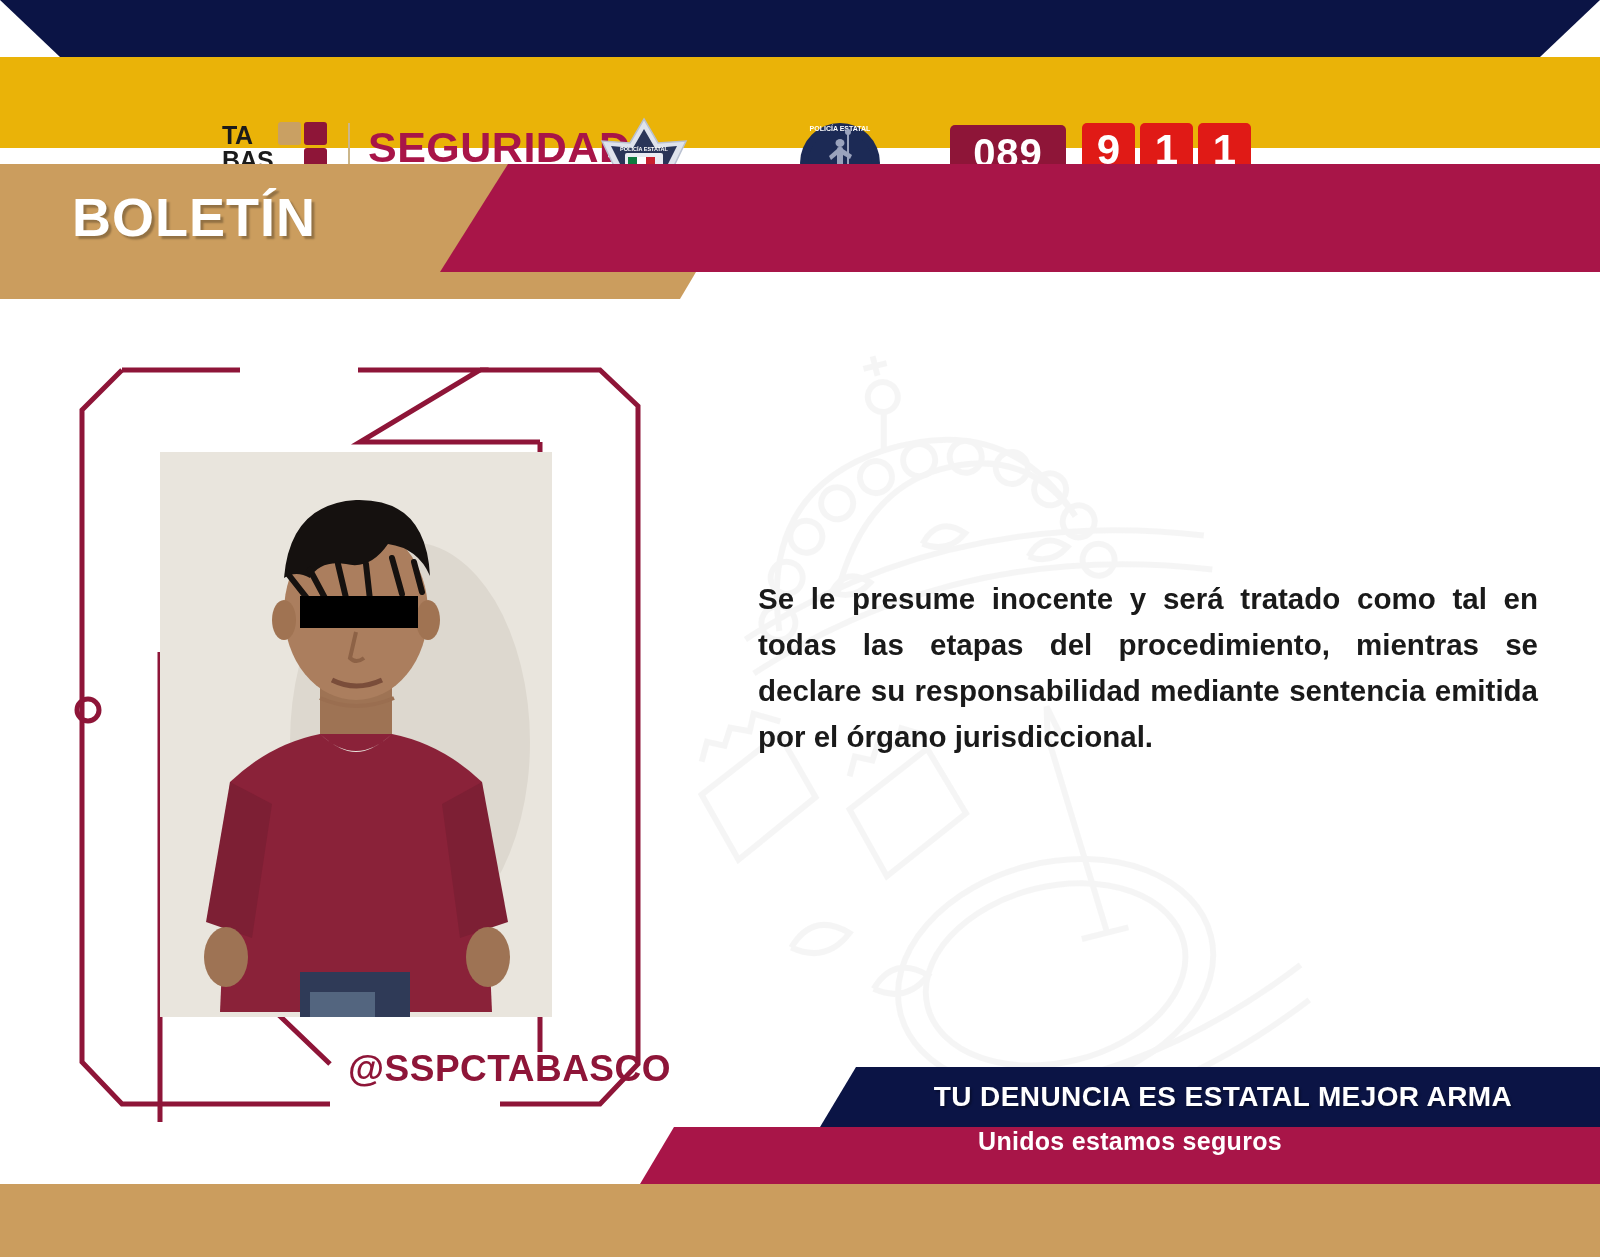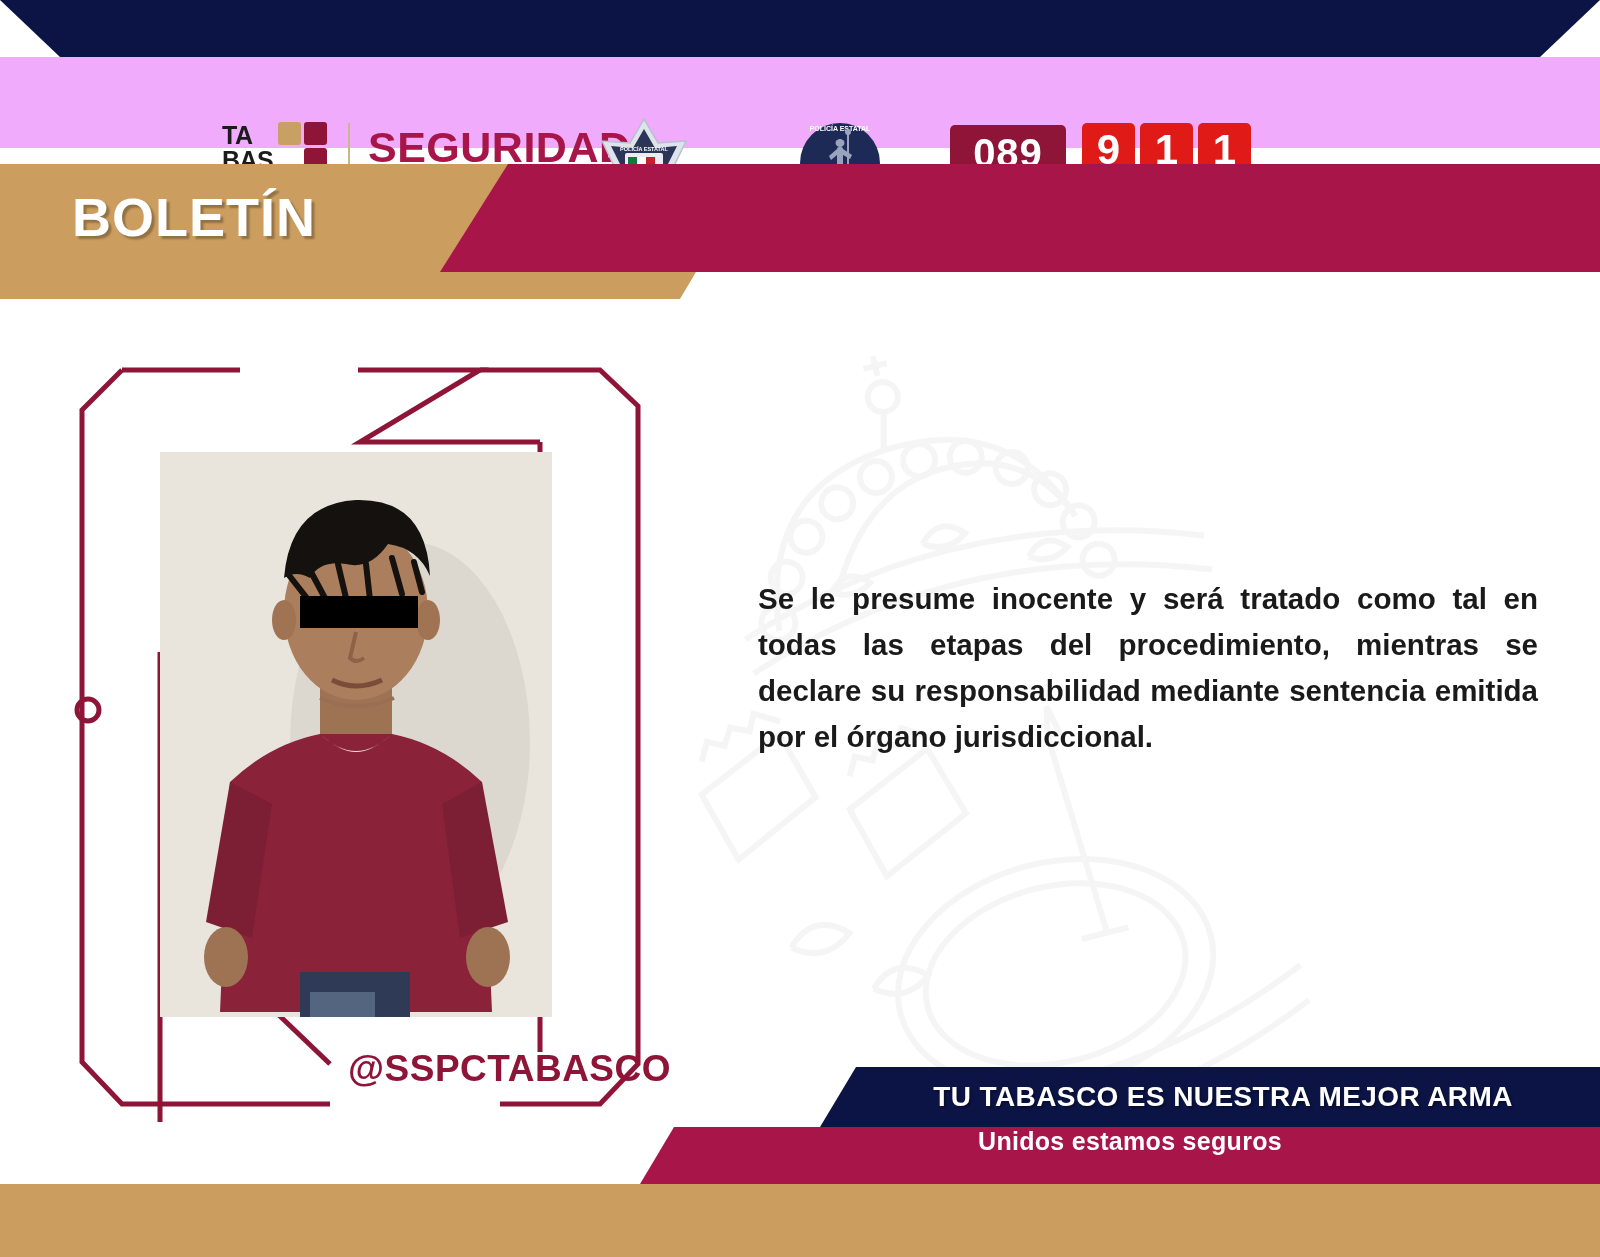"TA" .logo-strip { background: #f0abfc -> #eab308 }
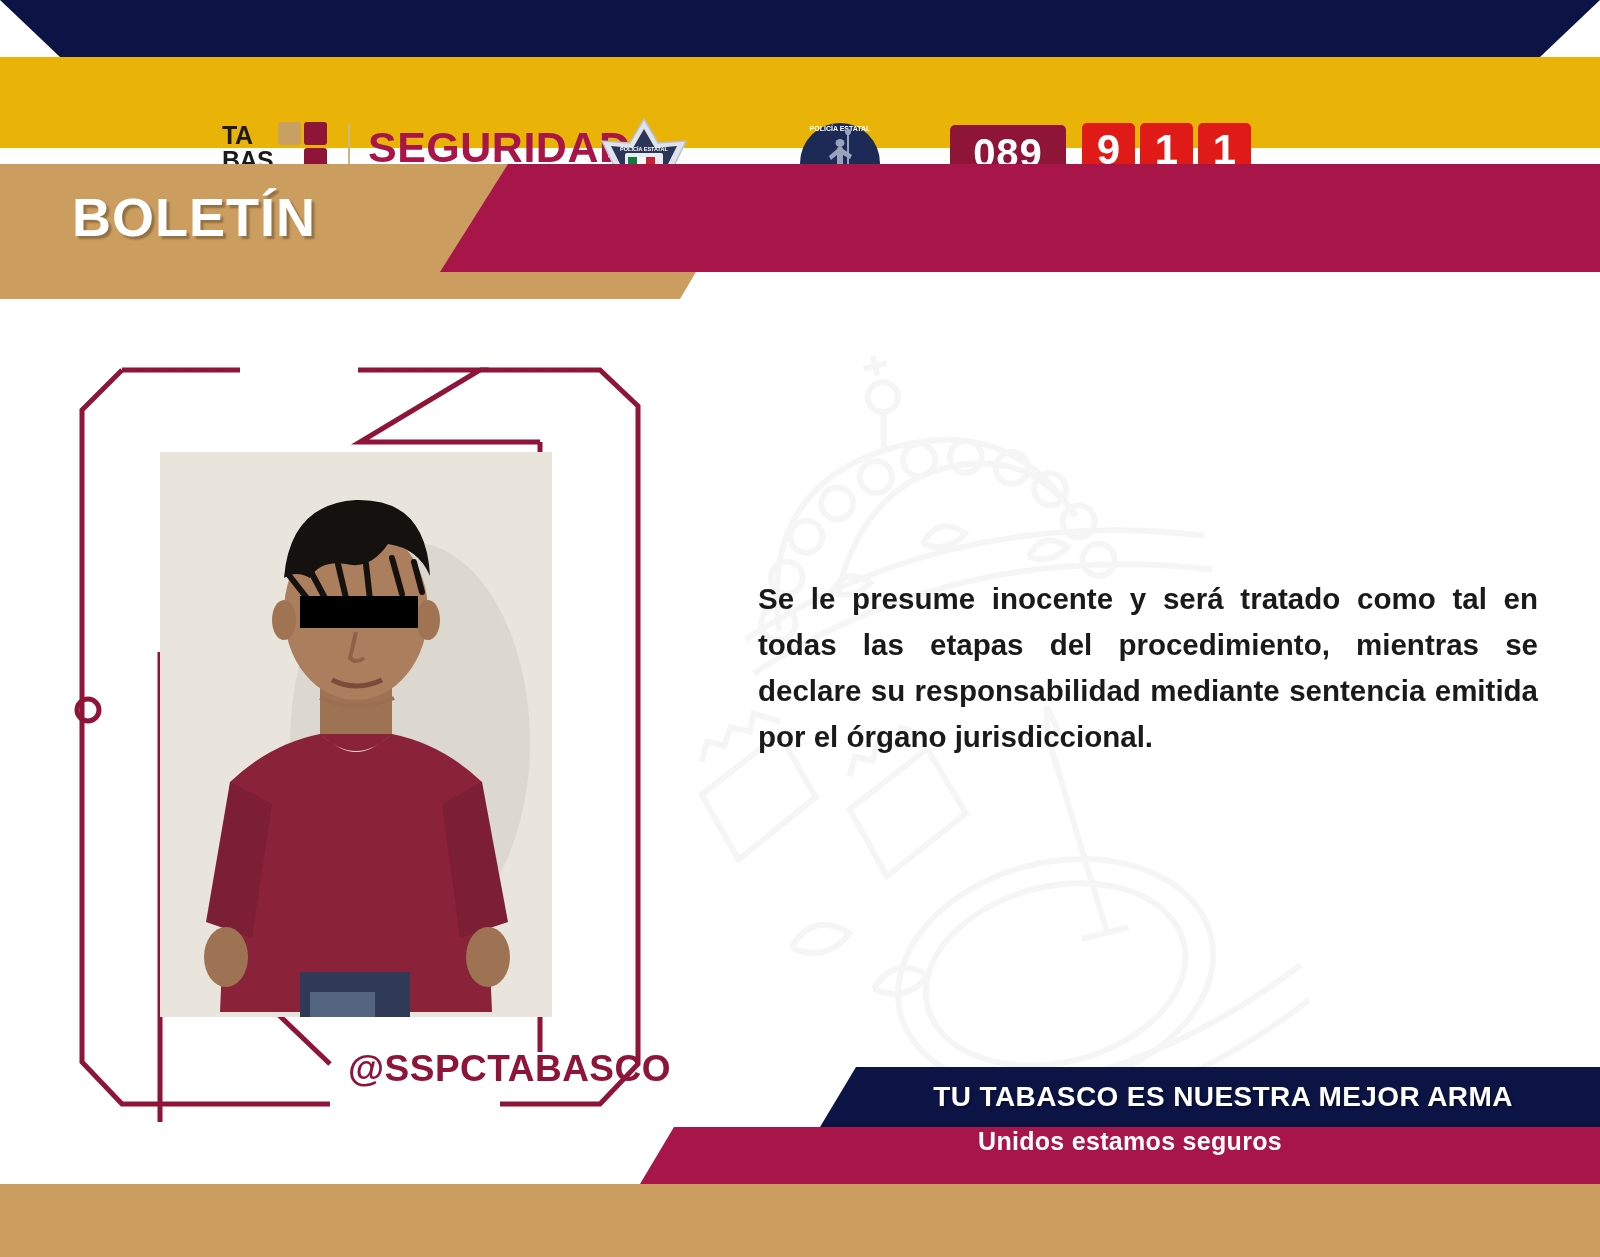"TU TABASCO ES NUESTRA MEJOR" span { text: TABASCO ES NUESTRA -> DENUNCIA ES ESTATAL }
